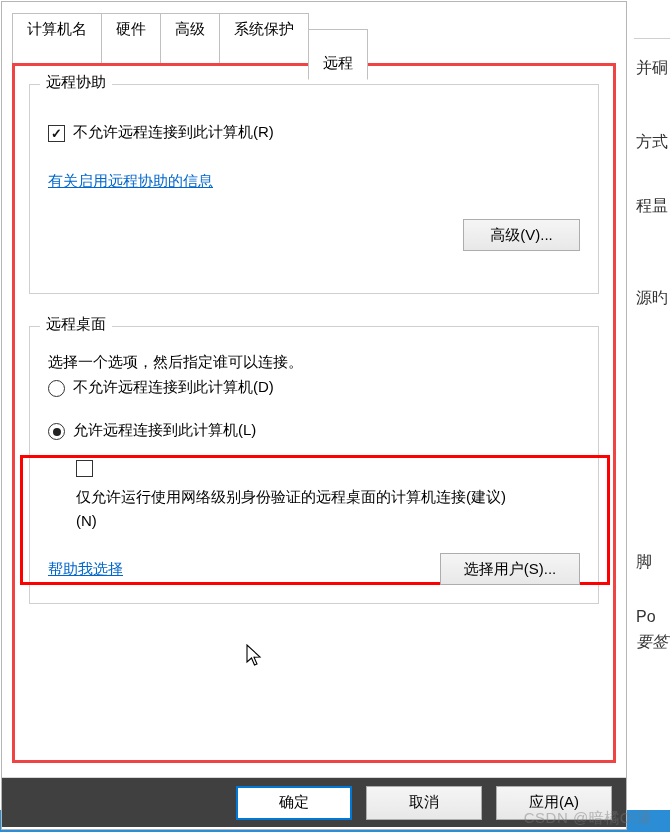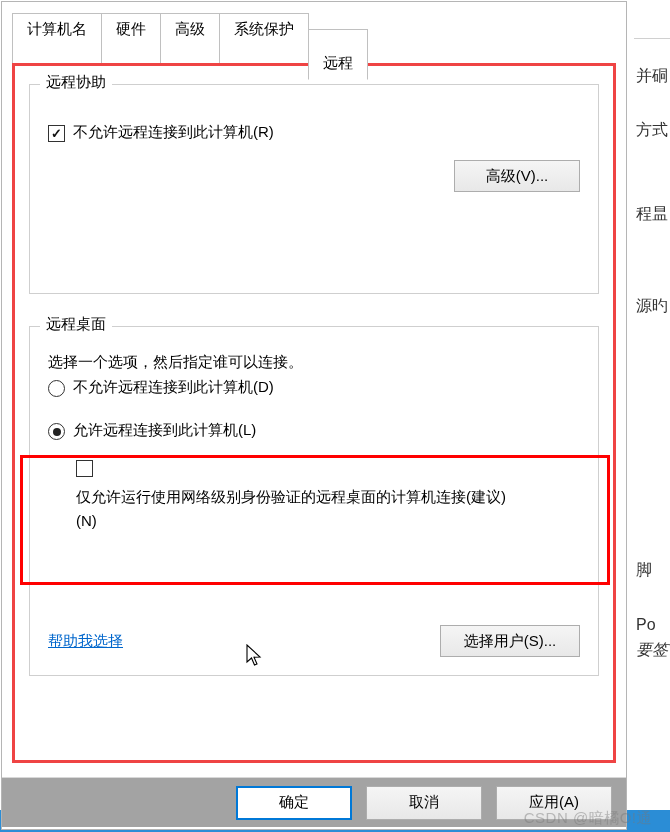"并硐" .side-text { margin-top: 8px -> none }
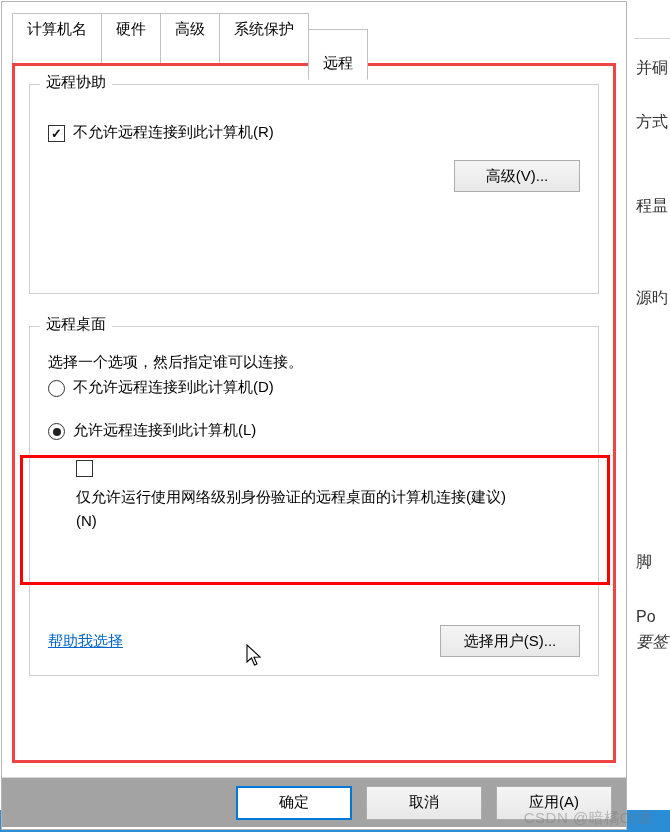"方式" .st2 { top: 112px -> 132px }
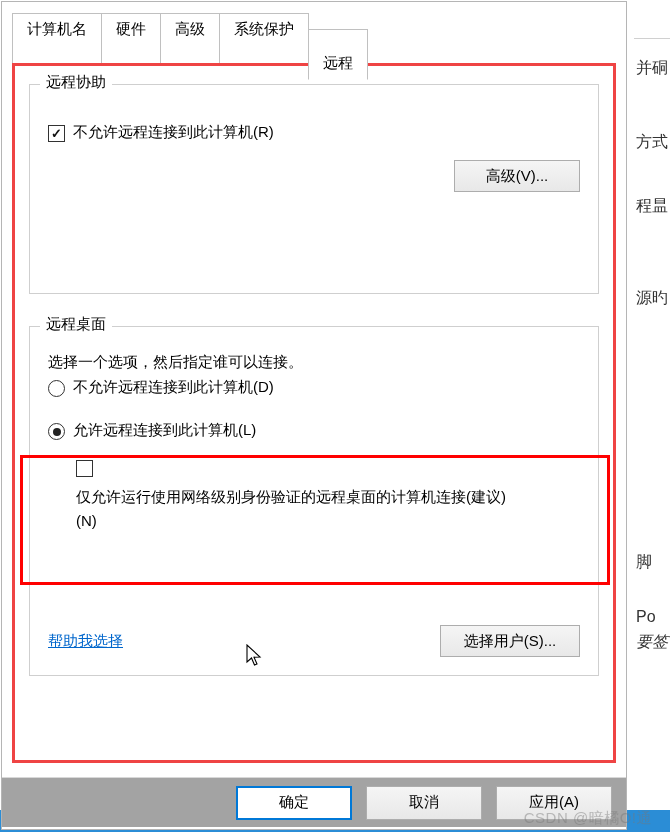"有关启用远程协助的信息" div { html: none -> <div> <span>有关启用远程协助的信息</span> </div> }
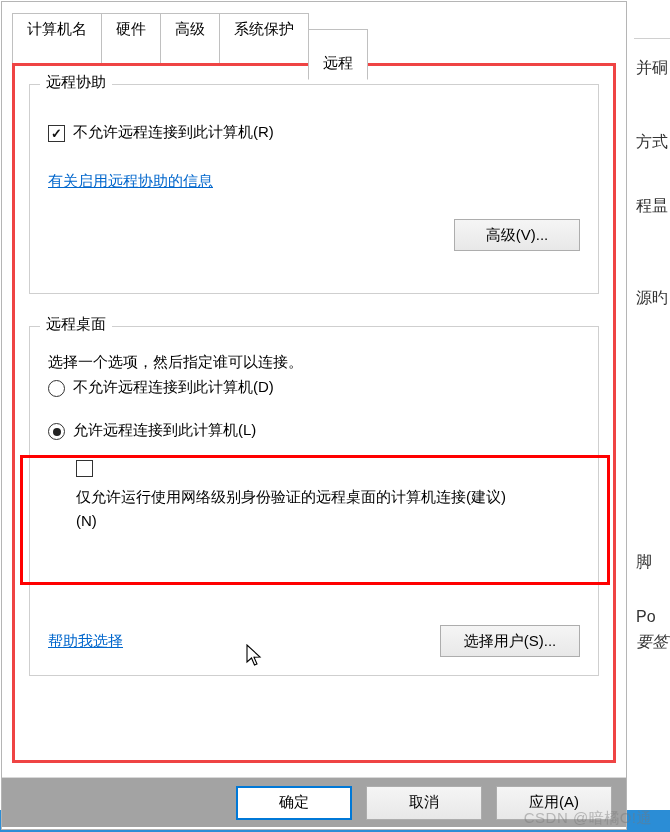"高级(V)..." .assist .btn { width: 126px -> 117px }
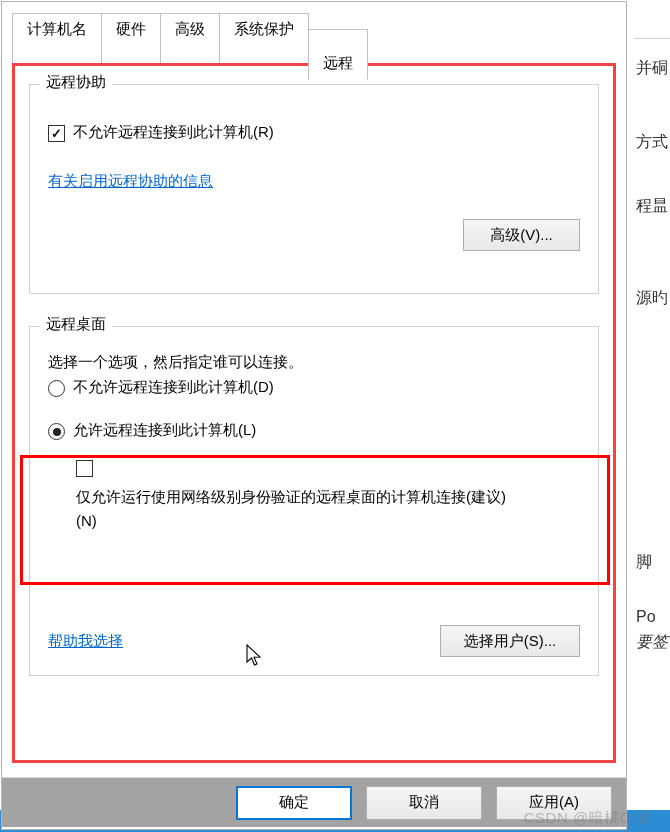"远程桌面" .fieldset.desktop { height: 350px -> 278px }
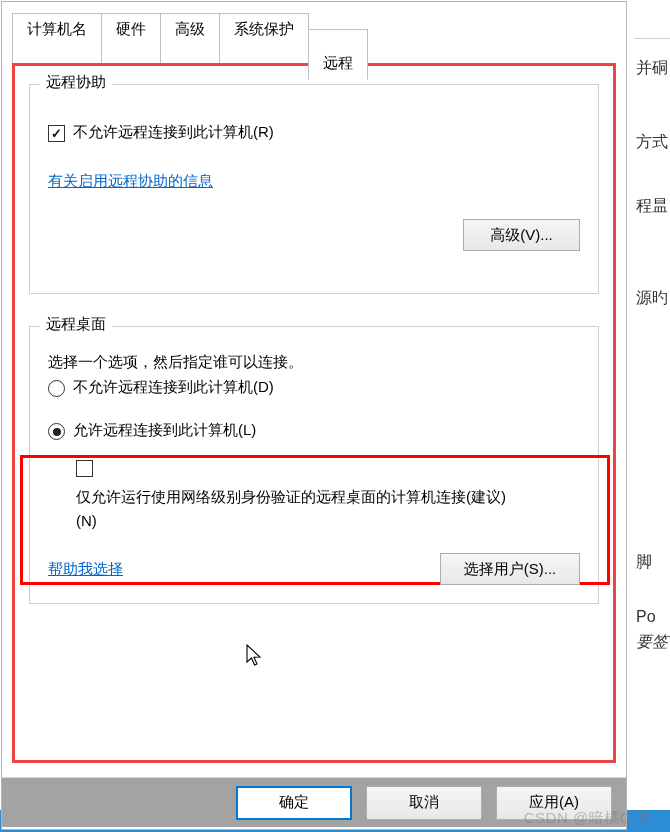"确定" .dialog-buttons { background: #a3a3a3 -> #404040 }
